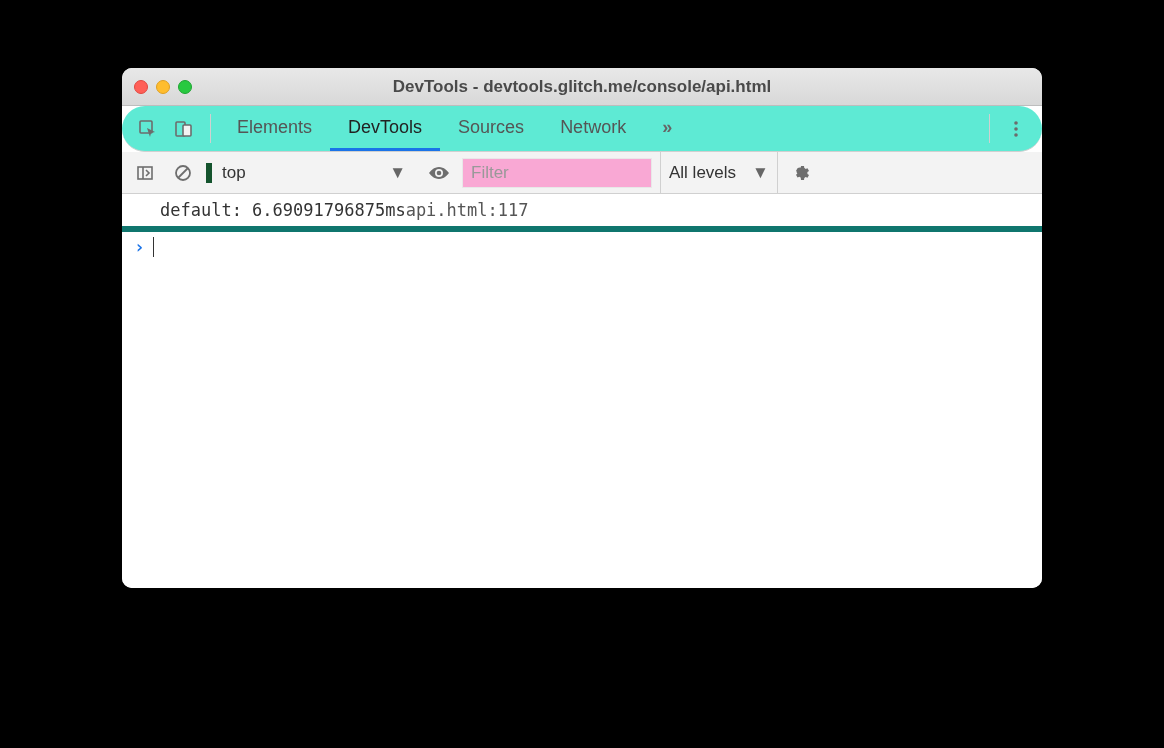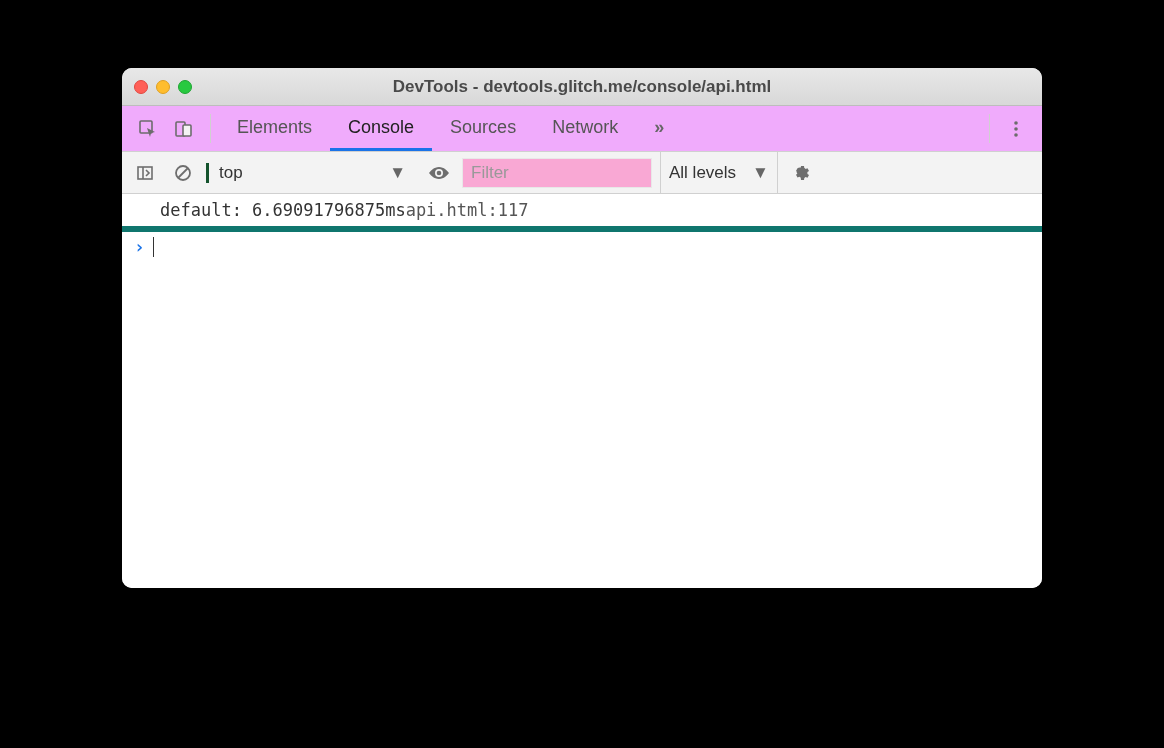"Elements" .tabbar { background: #f0abfc -> #5eead4; border-radius: none -> 23px }
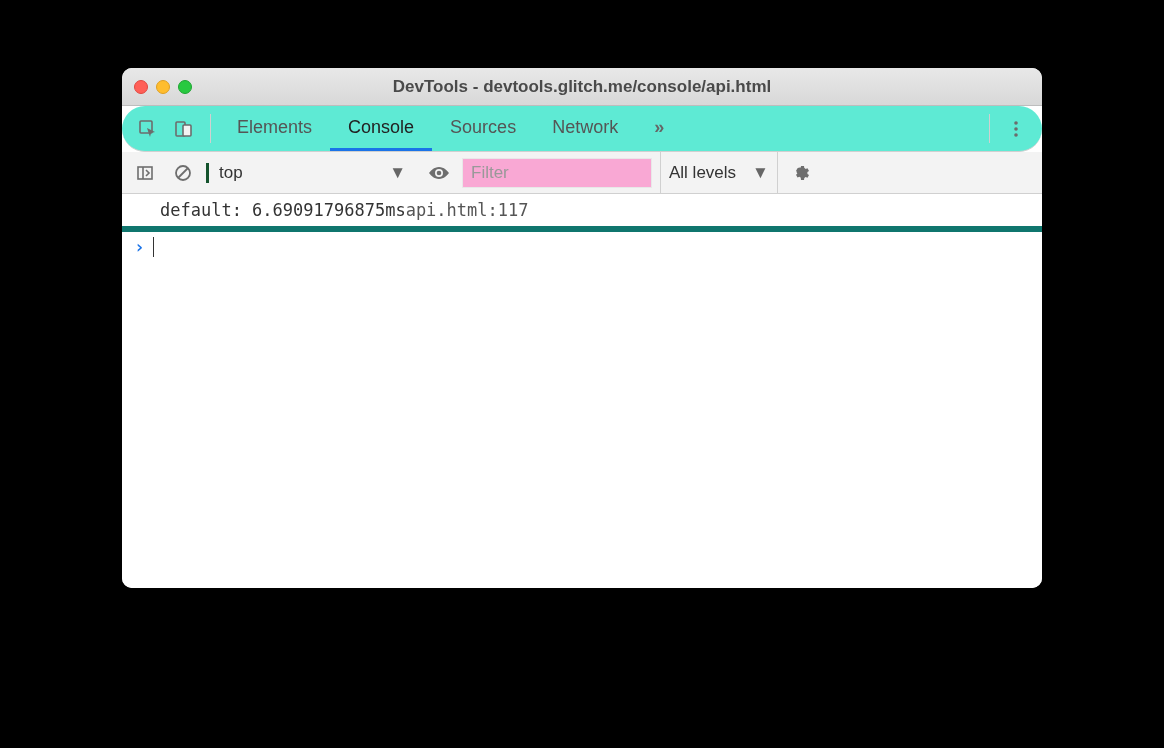"Console" div.tab { text: Console -> DevTools }
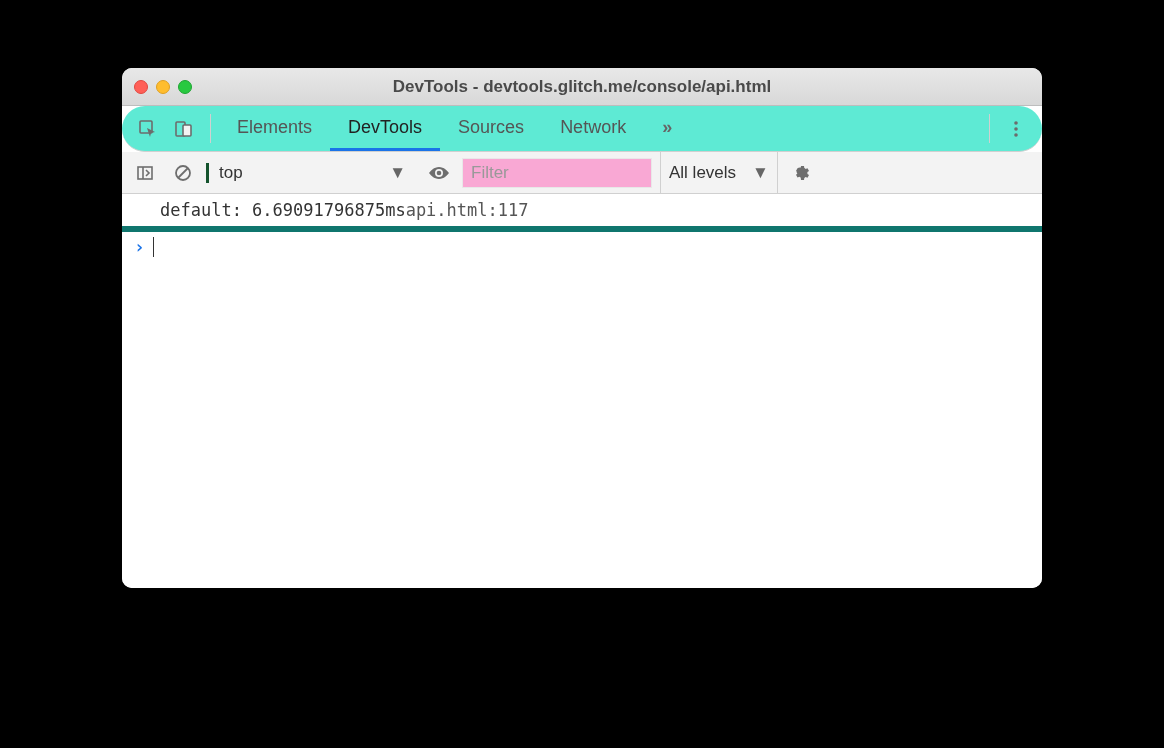"top" .context { border-left: 3px solid #14532d -> 6px solid #14532d }
